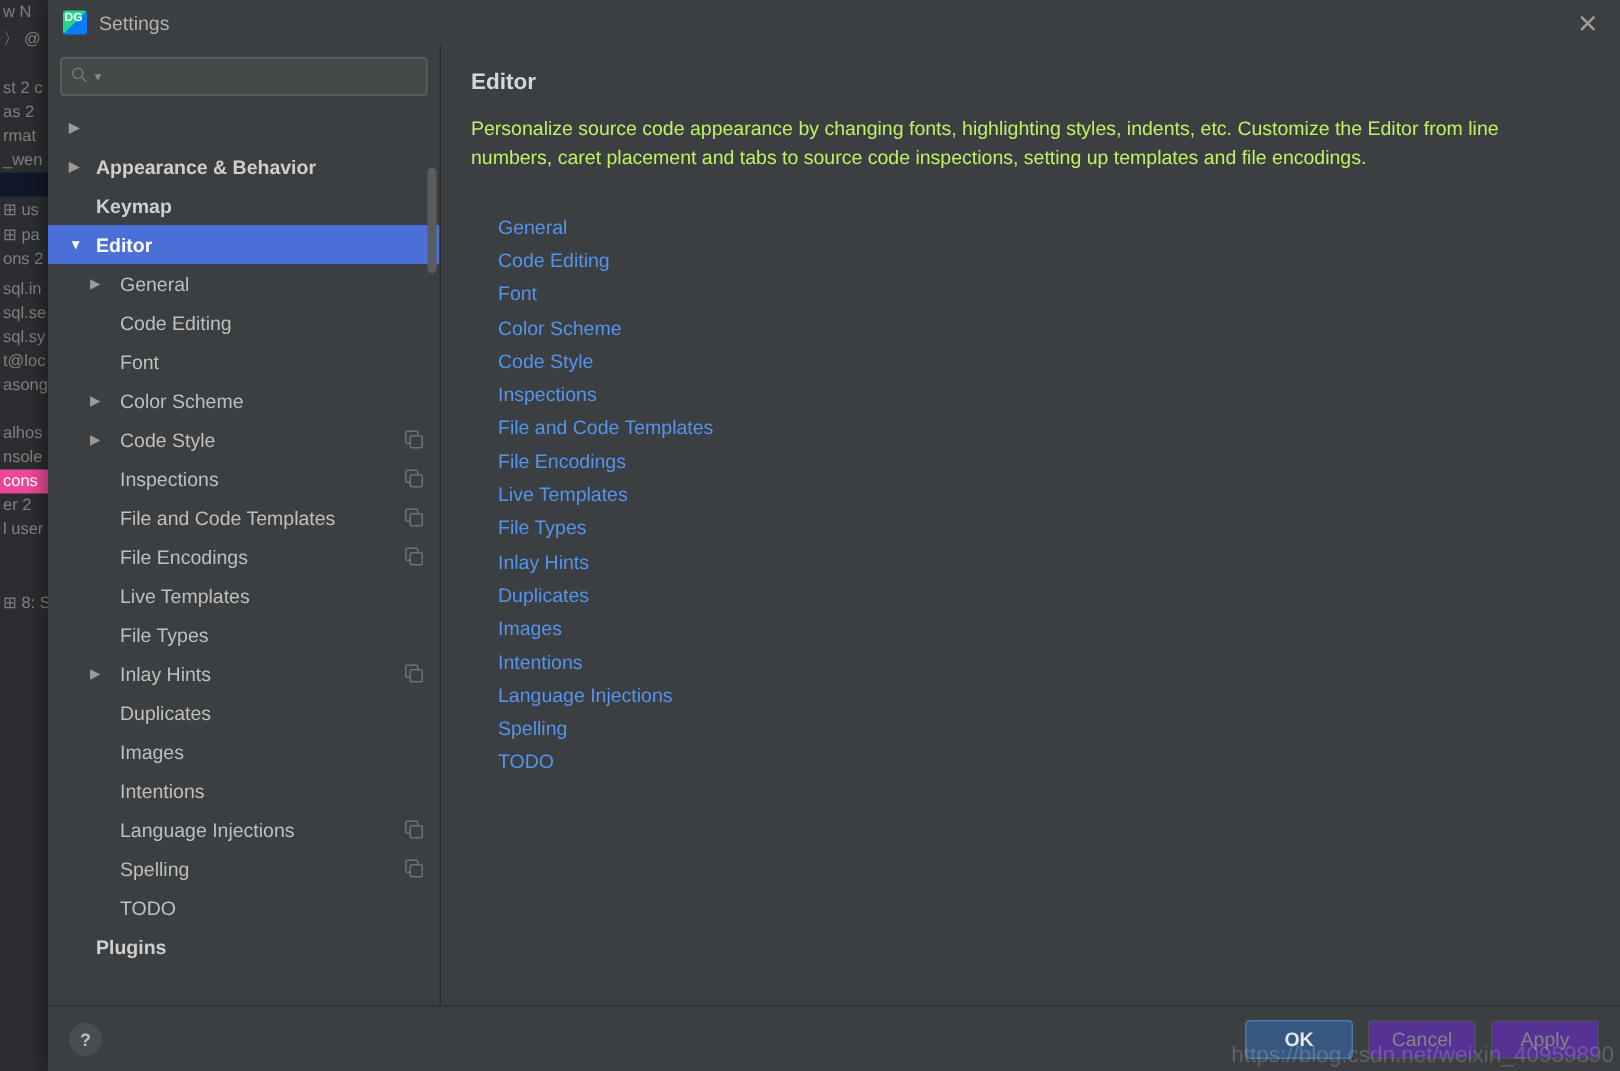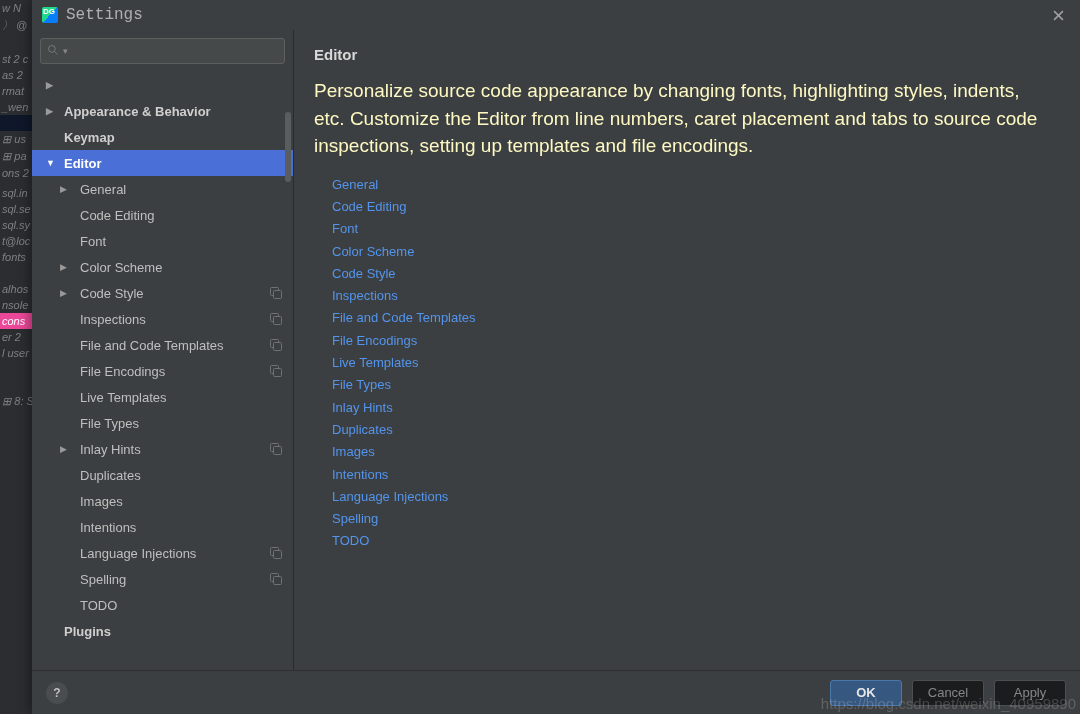"w N" .bg-strip { font-style: italic -> none }
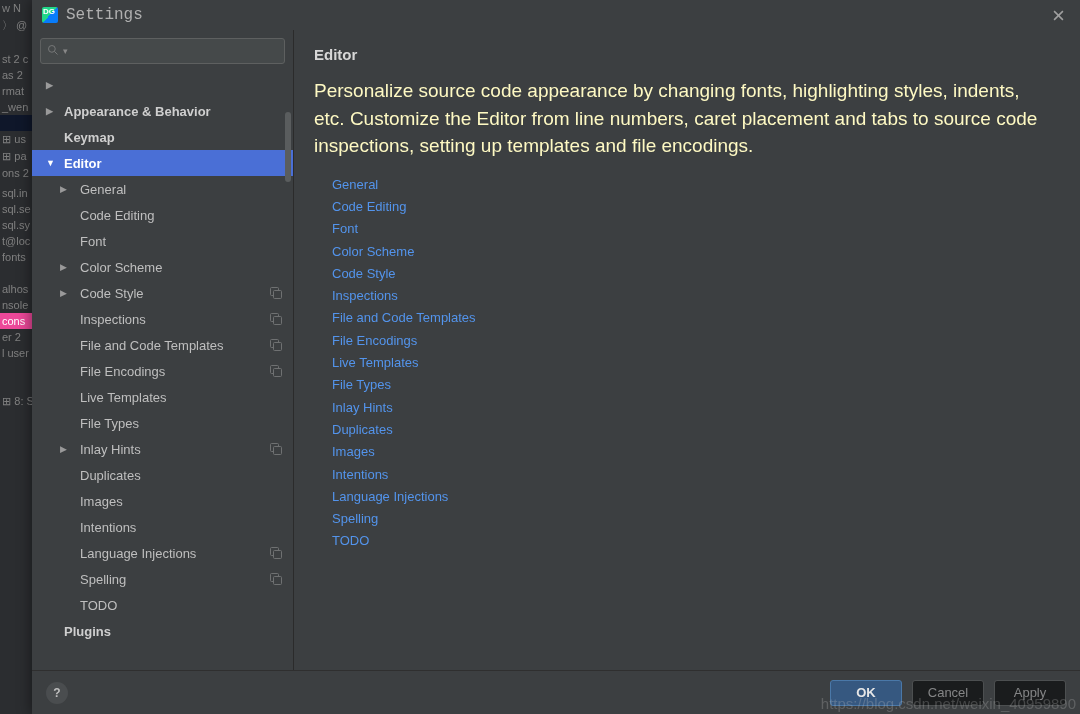"Settings" .title-bar .title { font-family: Liberation Mono, monospace -> none; font-size: 16px -> 13px }
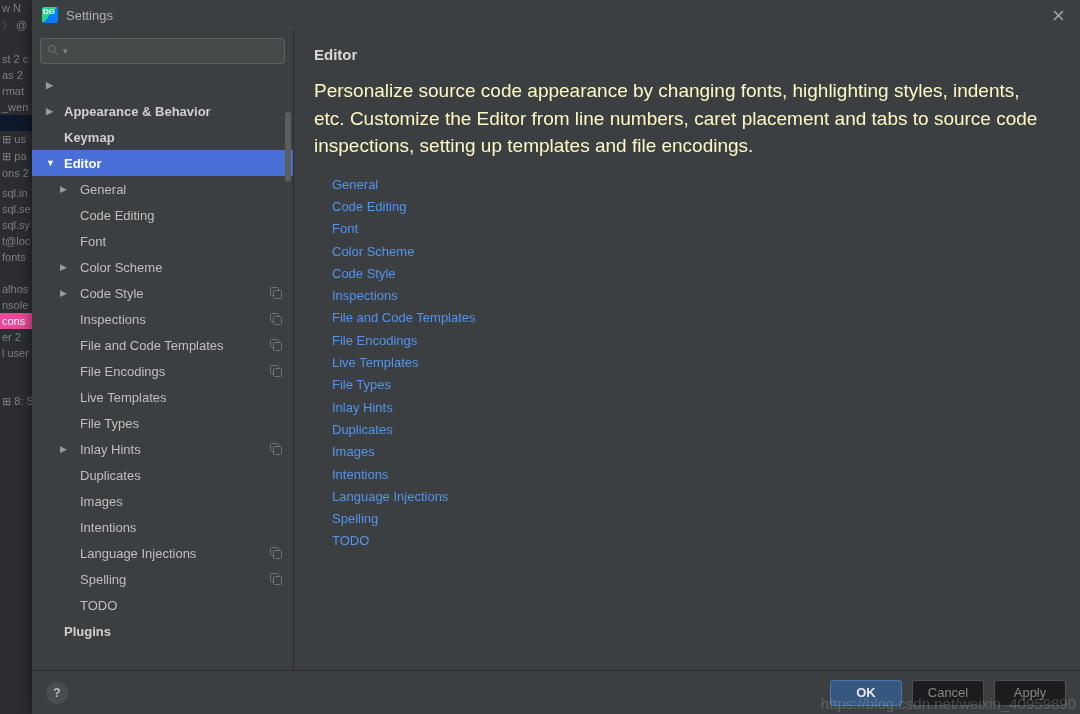"Personalize source code appearance by" .right-panel .desc { color: #fef9c3 -> #bef264; font-size: 19px -> 13px; margin-bottom: 14px -> 26px }
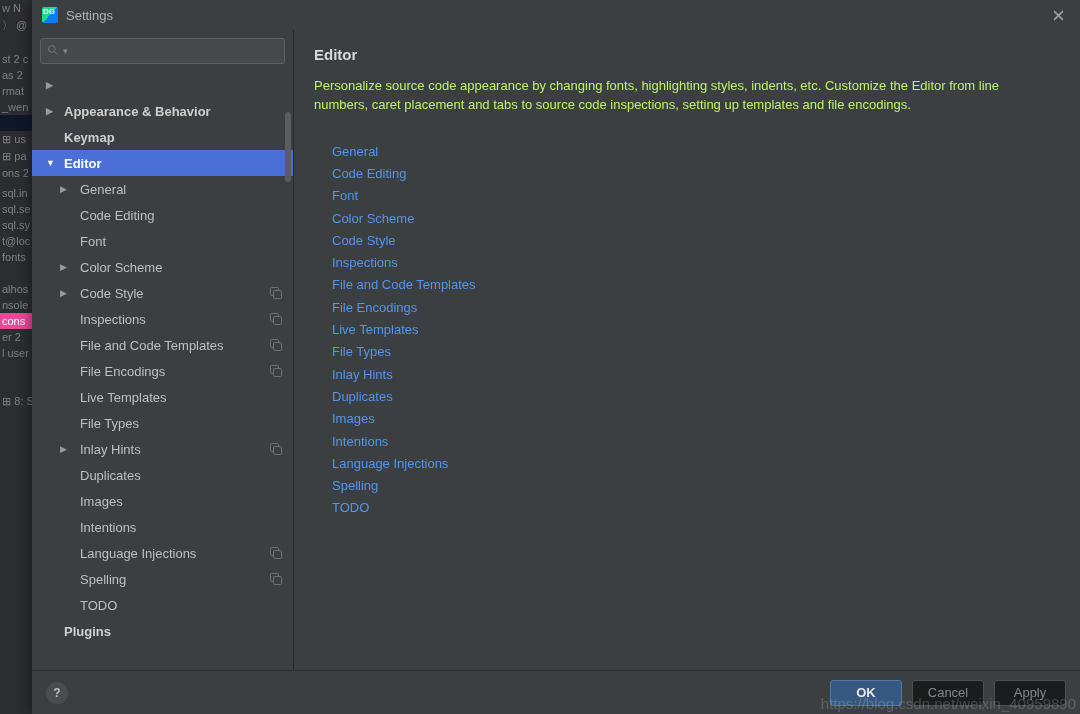"fonts" div { text: fonts -> asong }
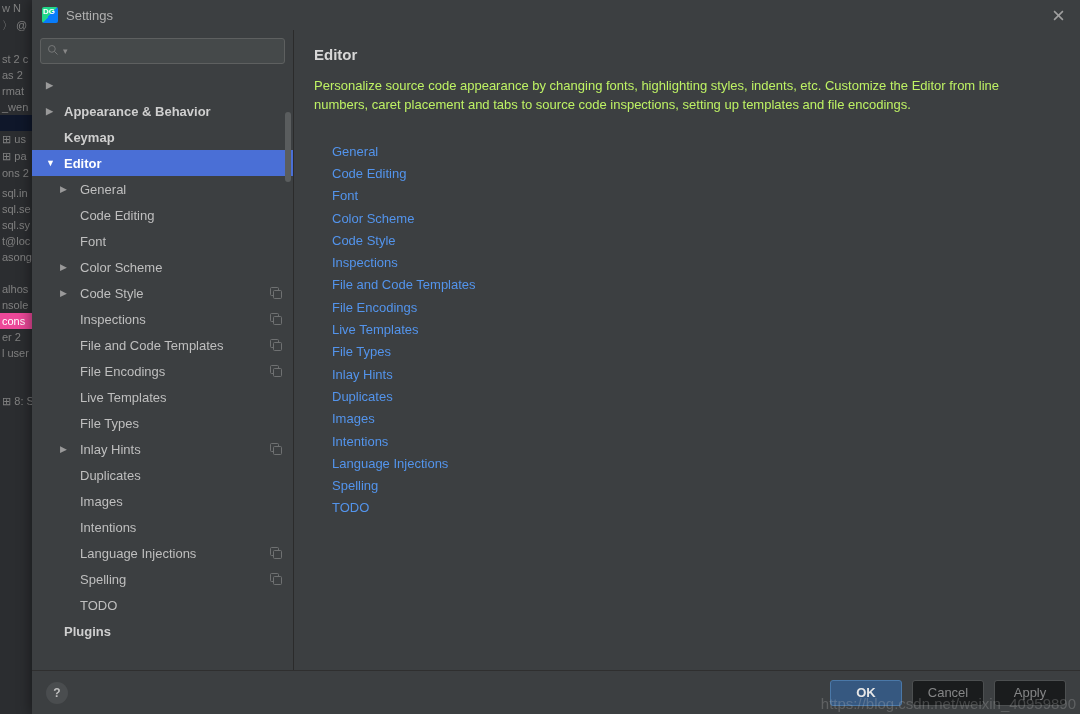"Cancel" .btn { background: #000000 -> #6d28d9 }
